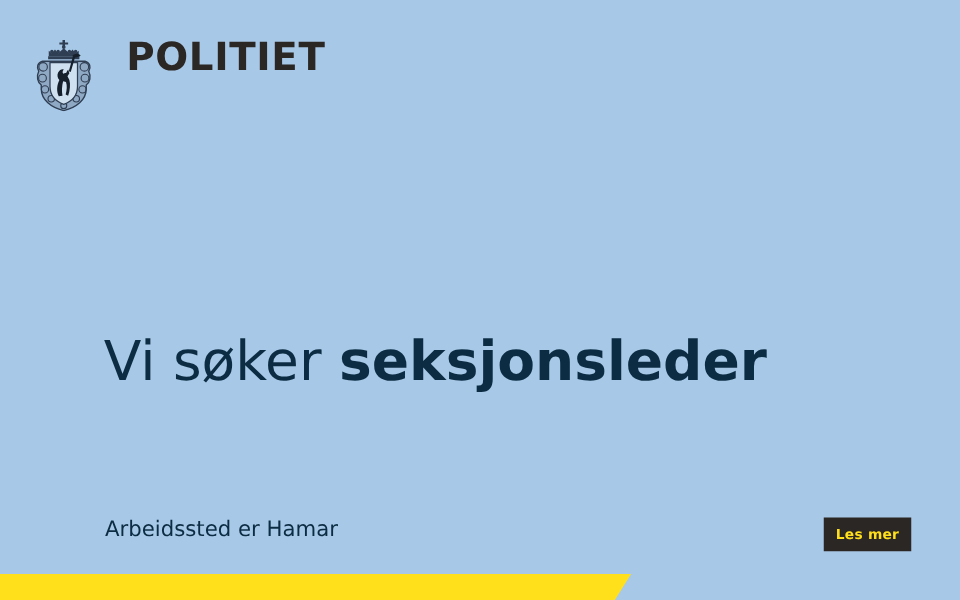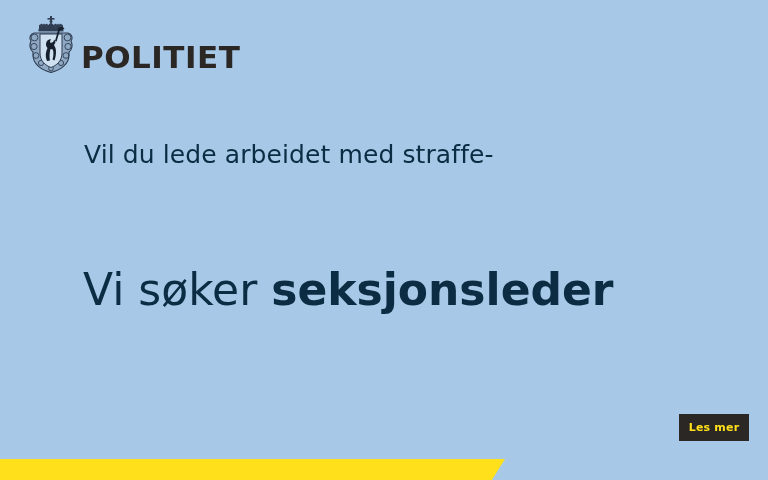"POLITIET" #logo-block { align-items: flex-end -> flex-start; gap: 4px -> 24px; top: 15px -> 31px }
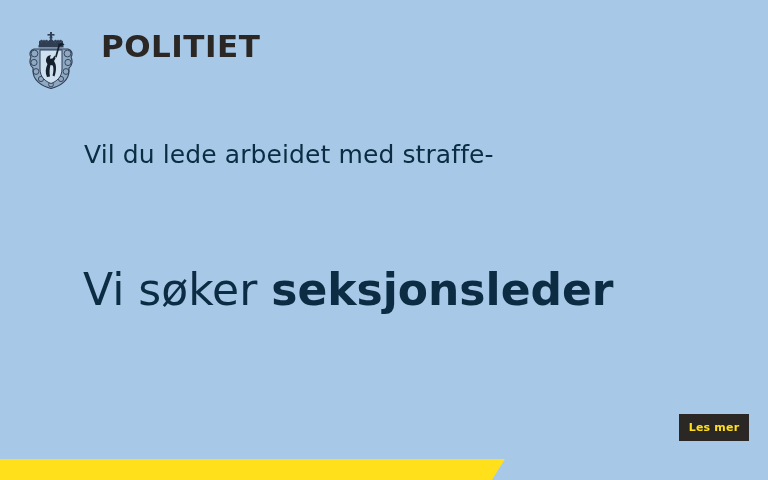"Vil du lede arbeidet med" span.line { html: <span>Vil du lede arbeidet med straffe-</span> -> none }
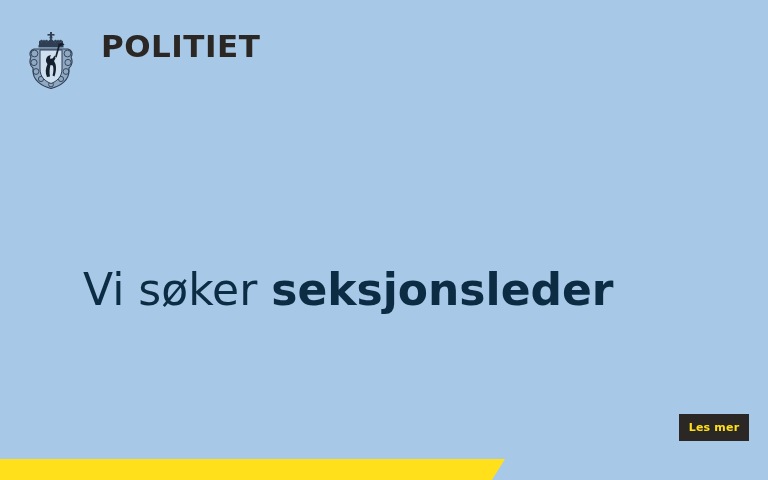"Arbeidssted er Hamar" div { html: none -> <div>Arbeidssted er Hamar</div> }
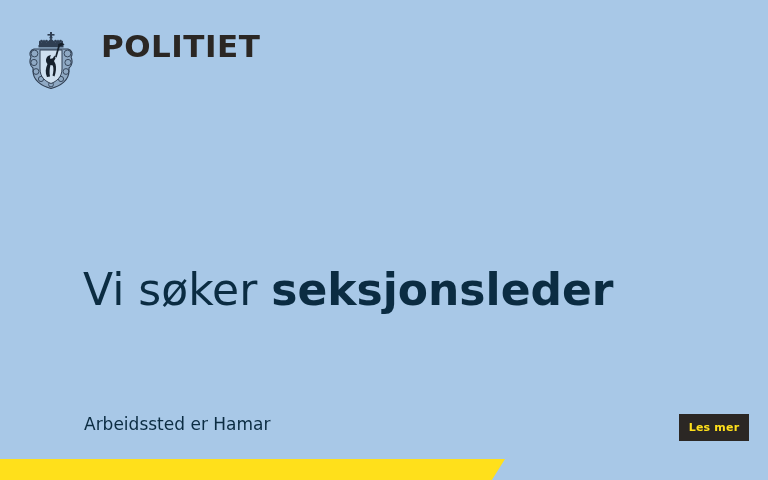"Les mer" #cta-button { margin-left: 20px -> none }
